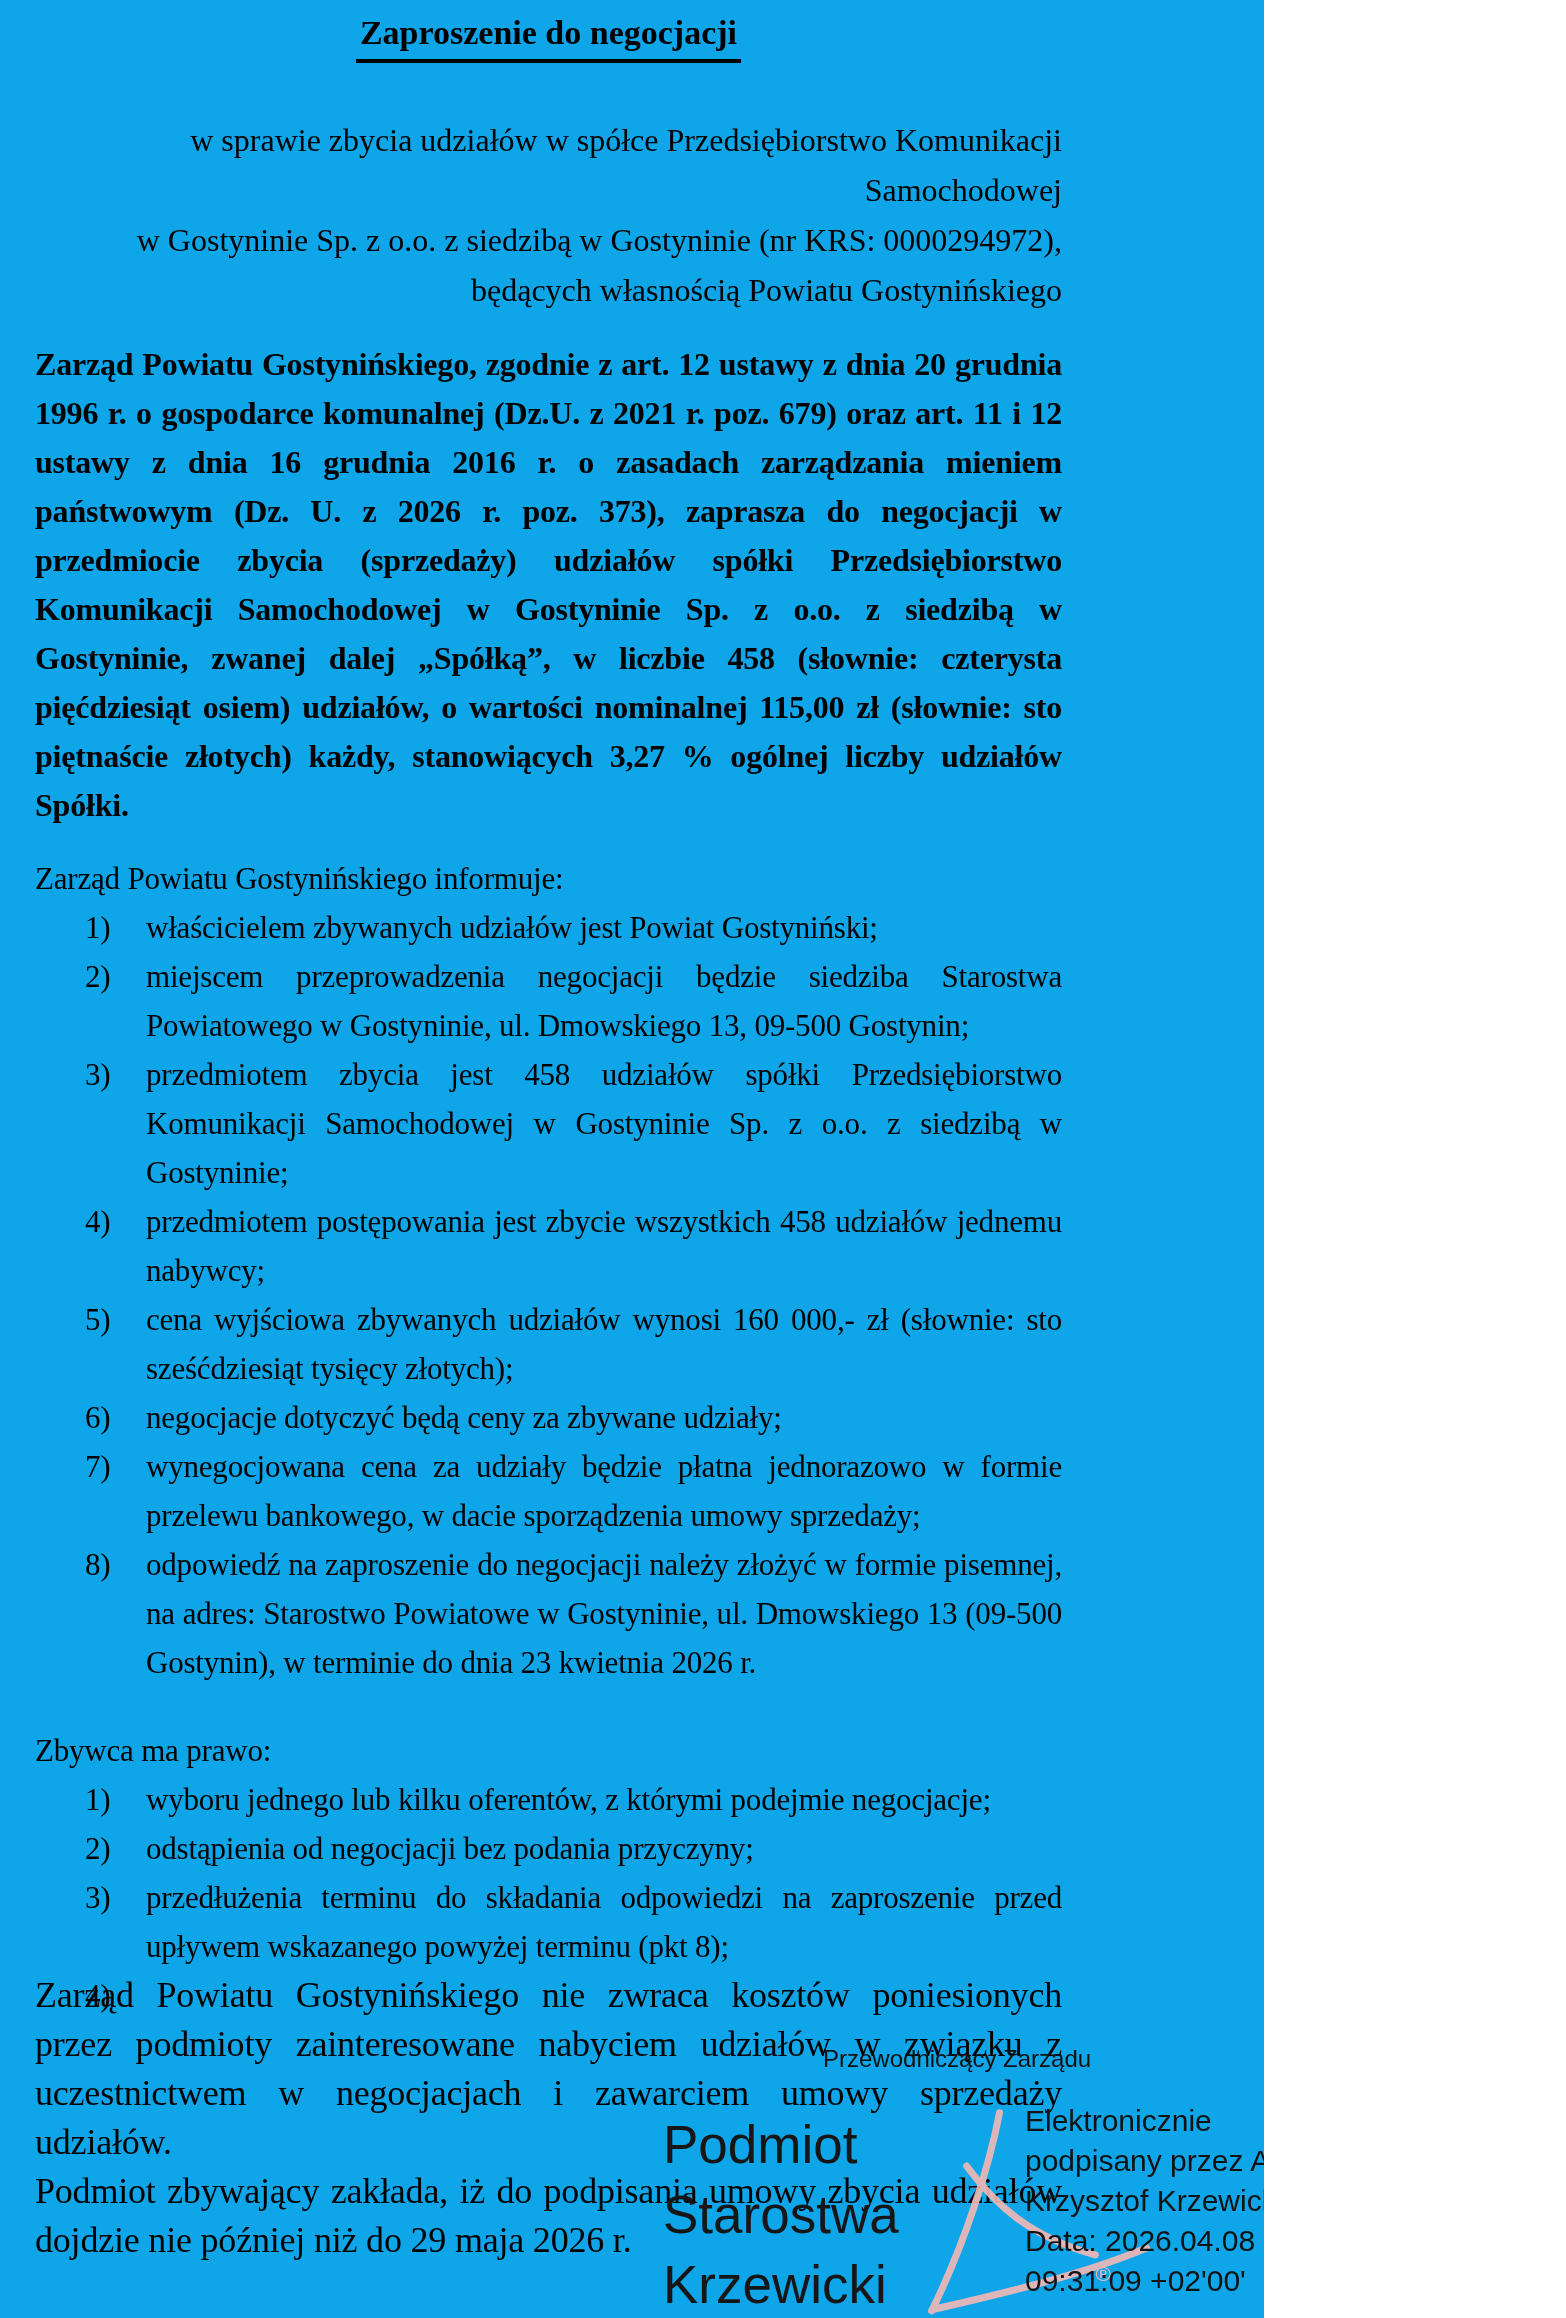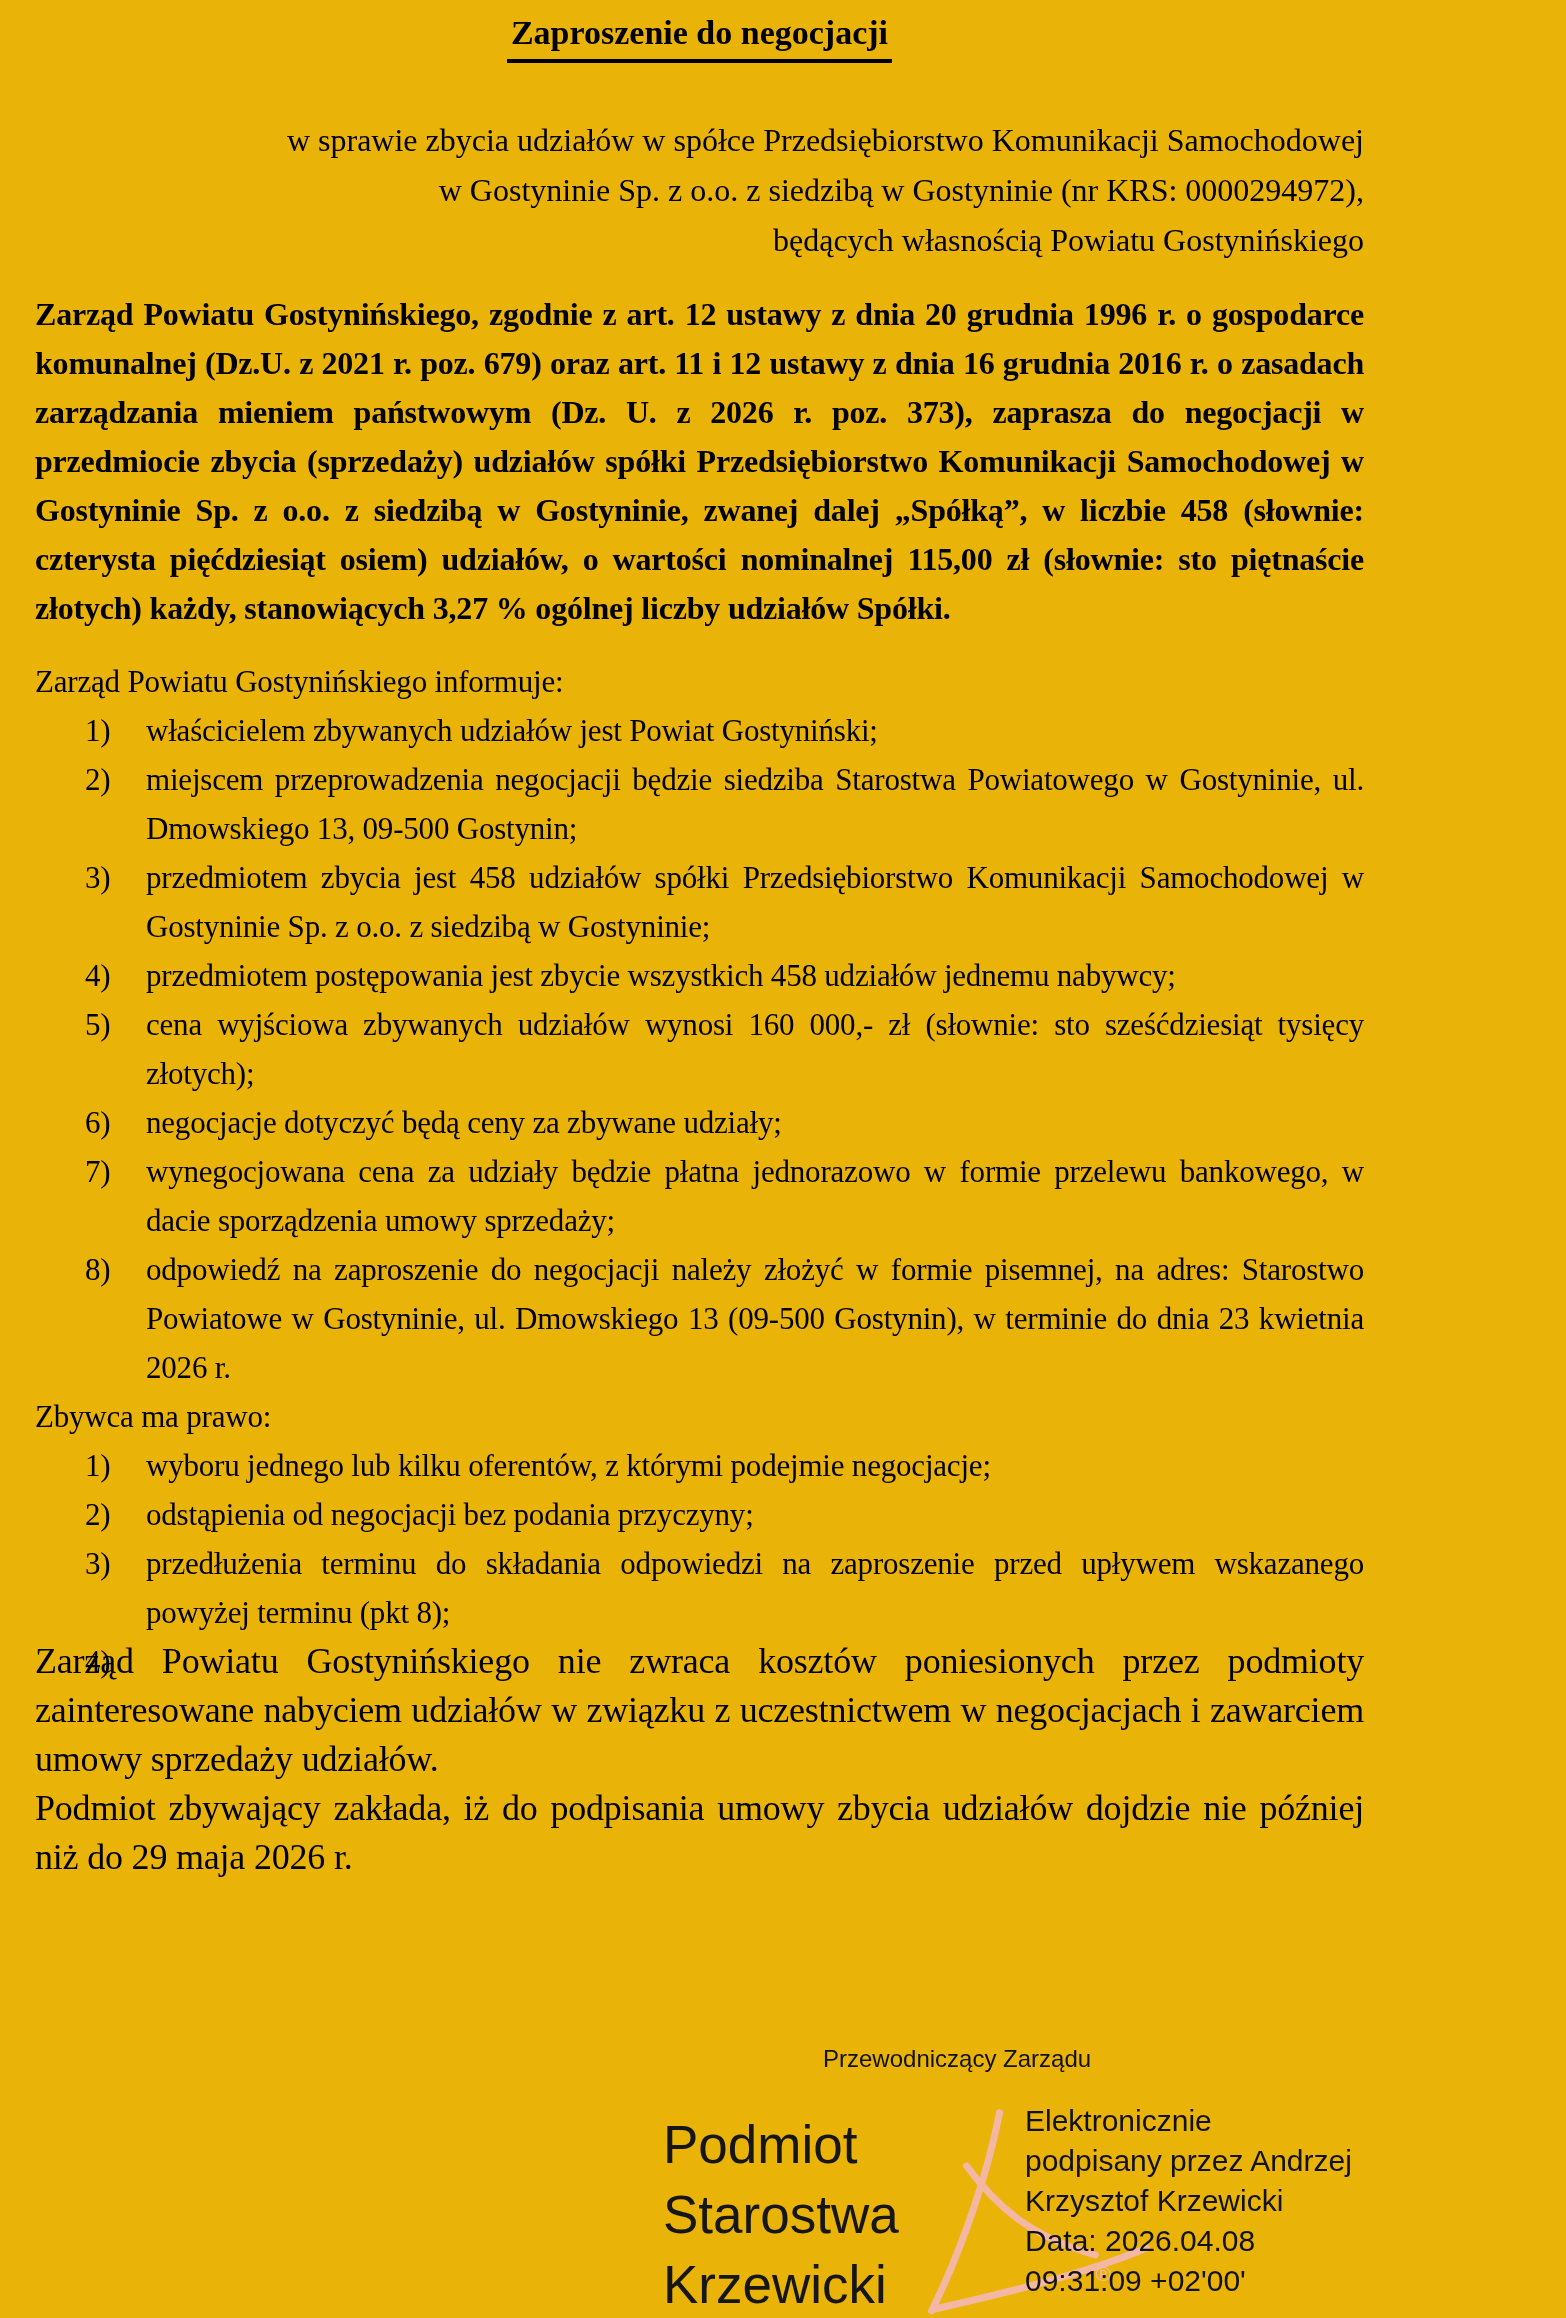"Zaproszenie do negocjacji" .page { background: #eab308 -> #0ea5e9; width: 1566px -> 1264px }
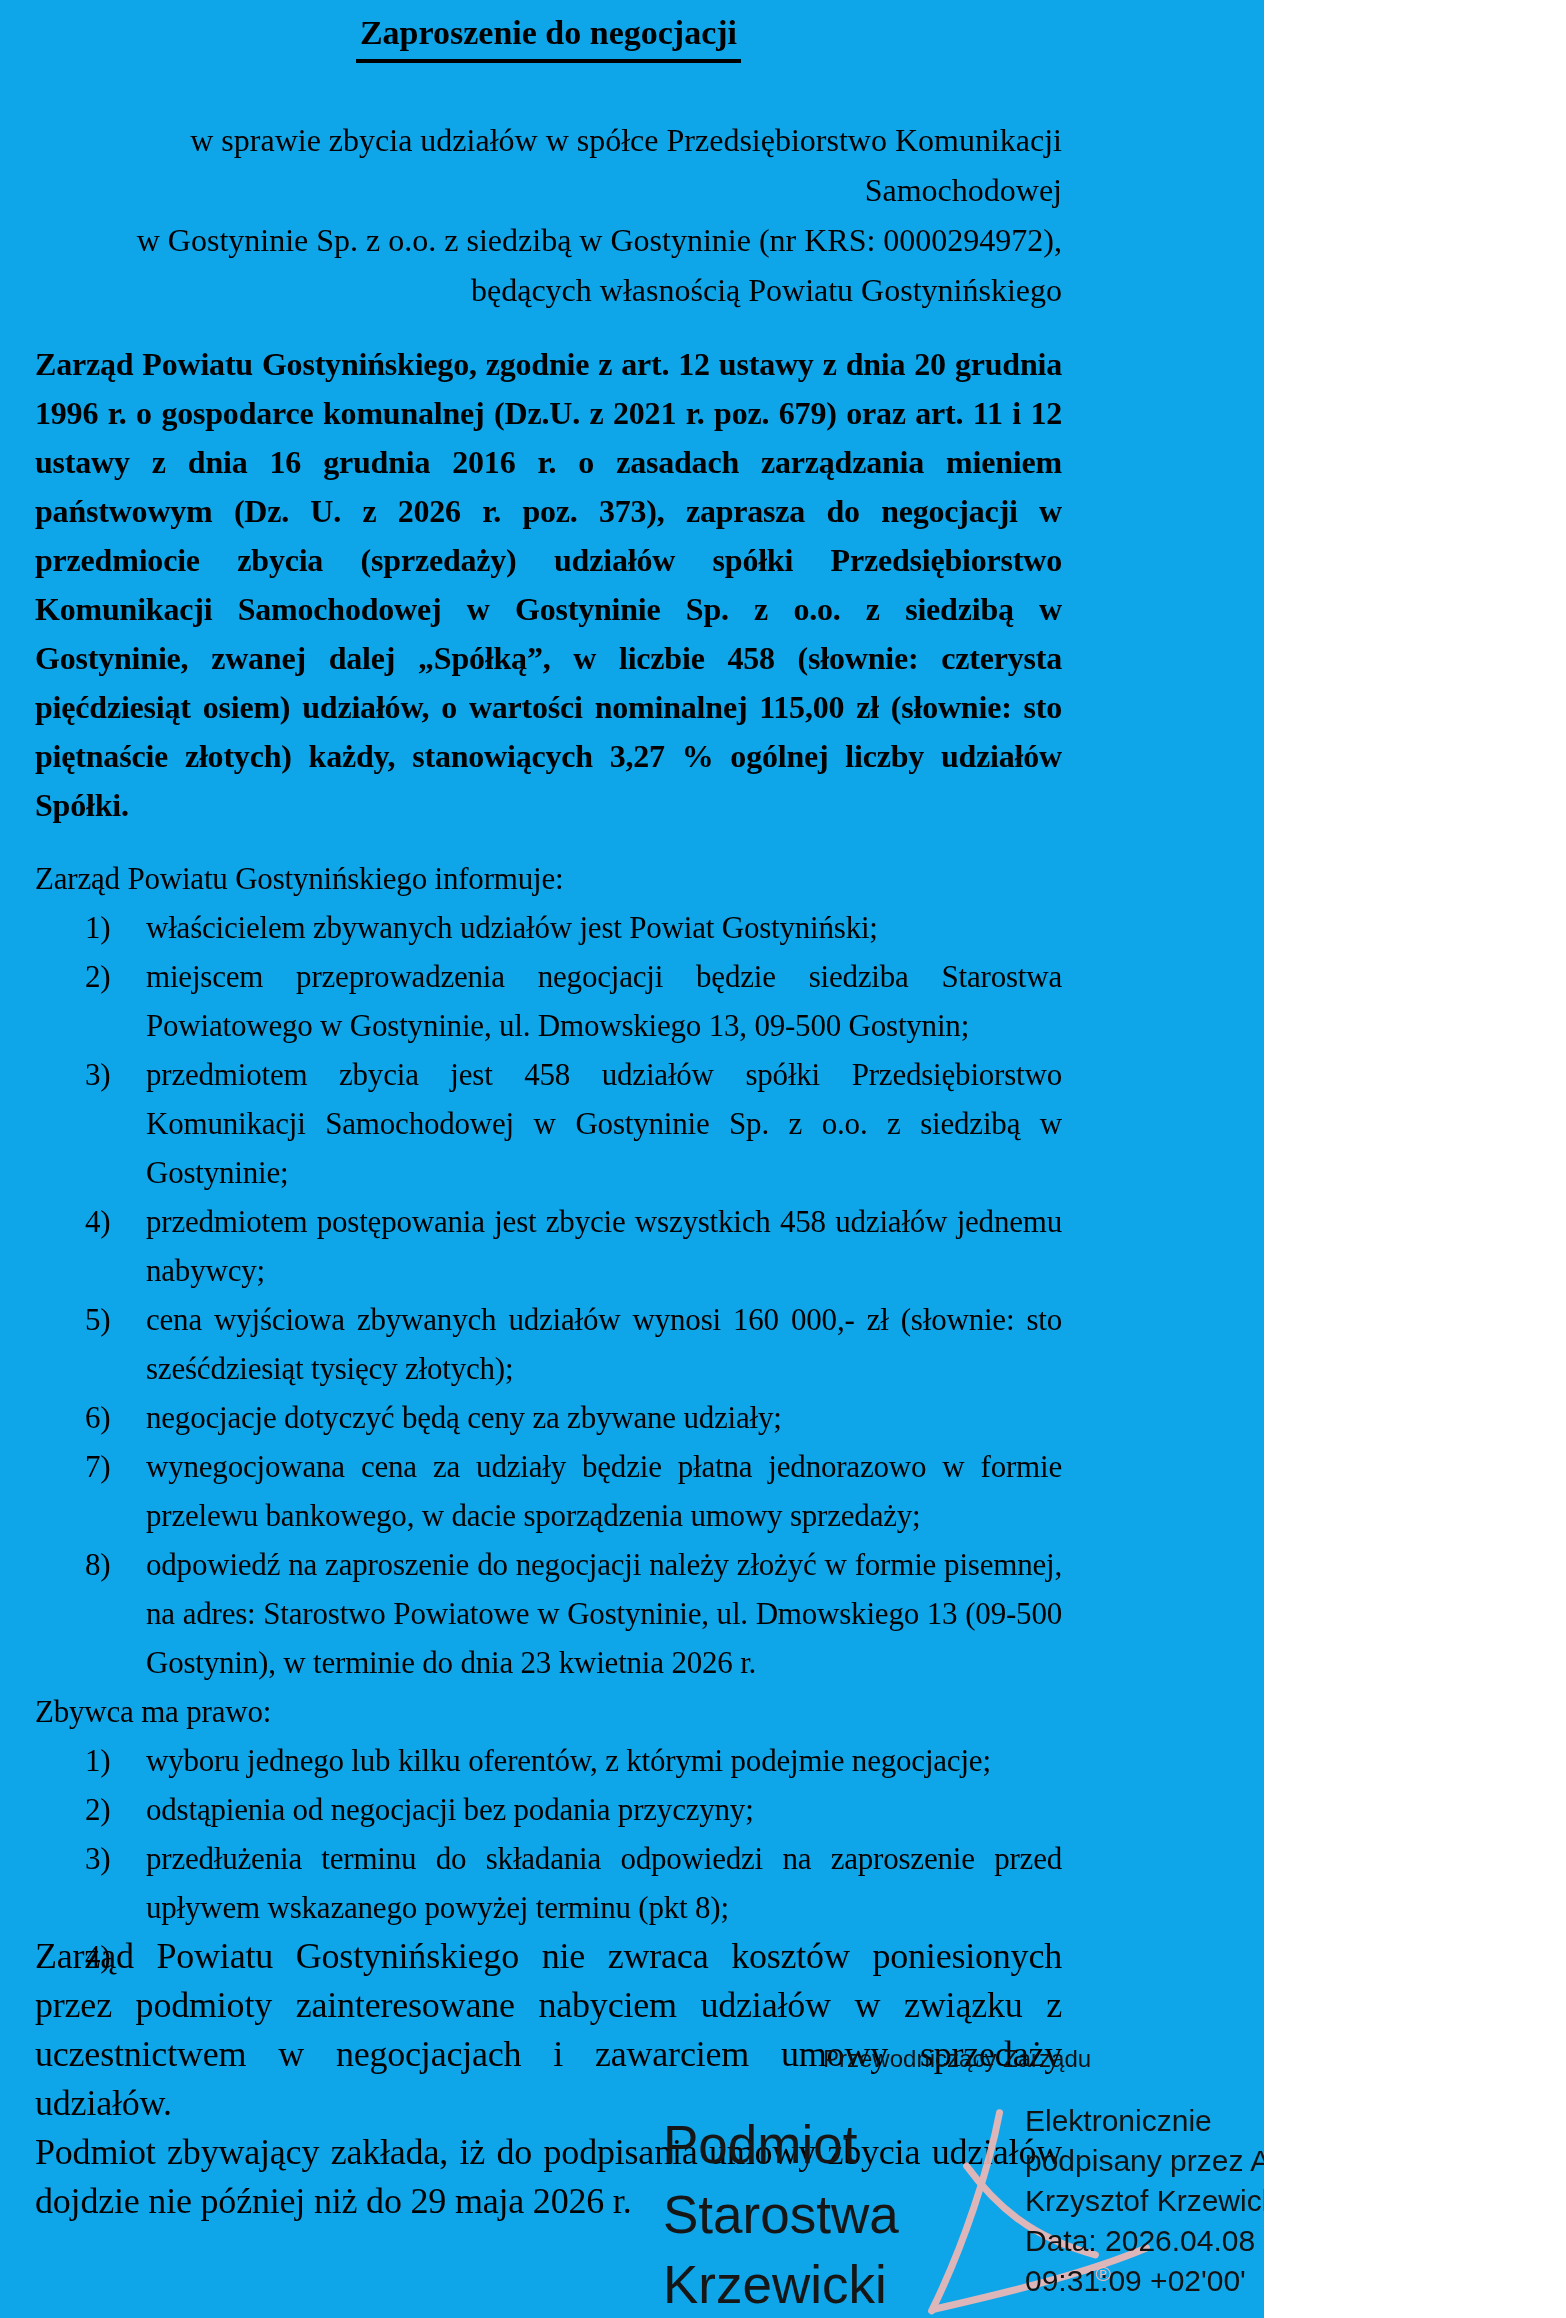"Zbywca ma prawo:" .gap-lg { margin-top: none -> 39px }
